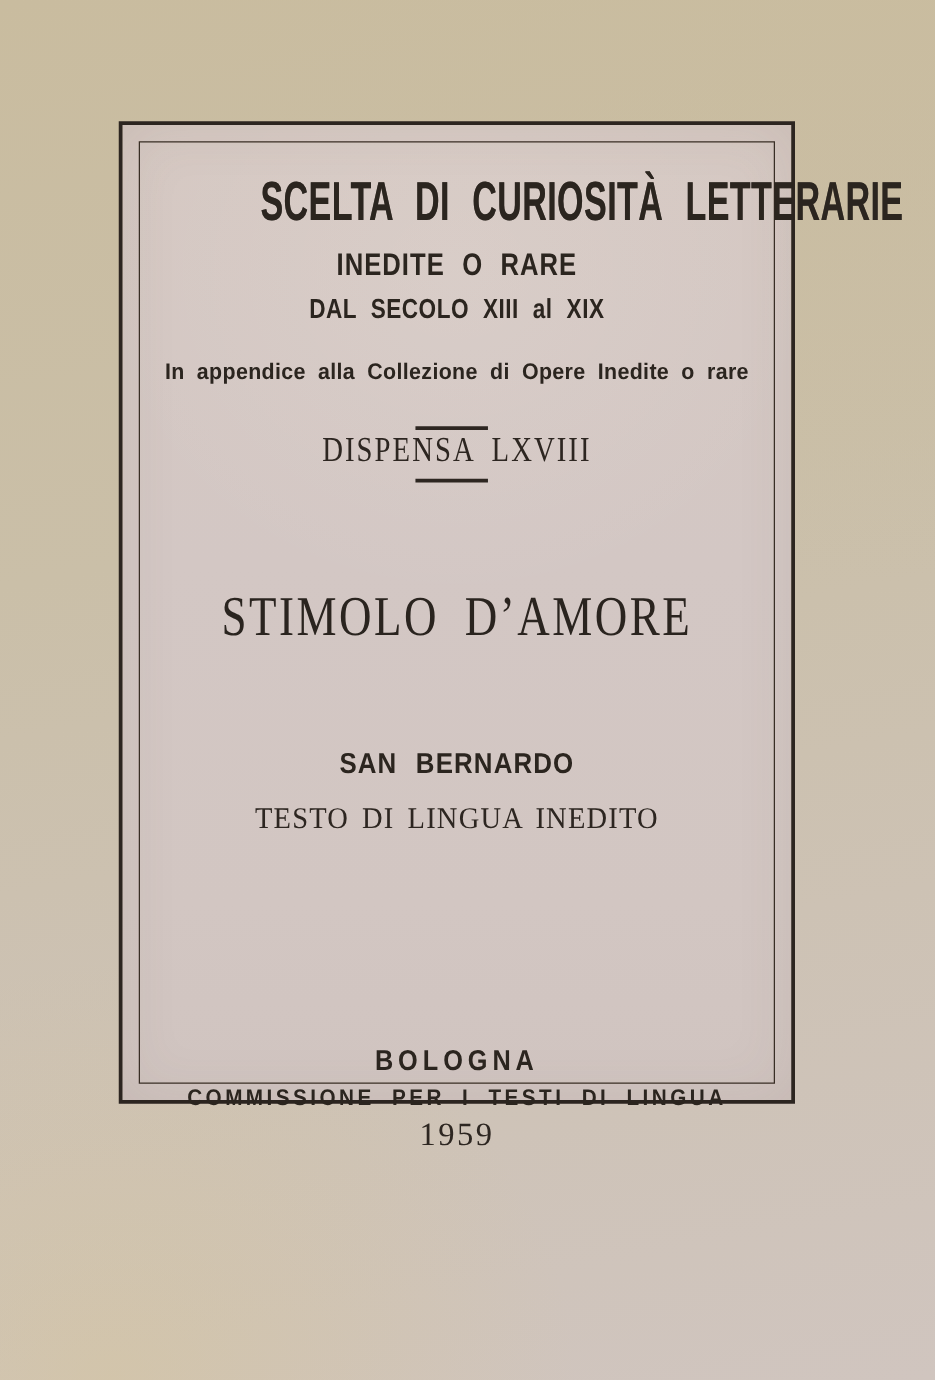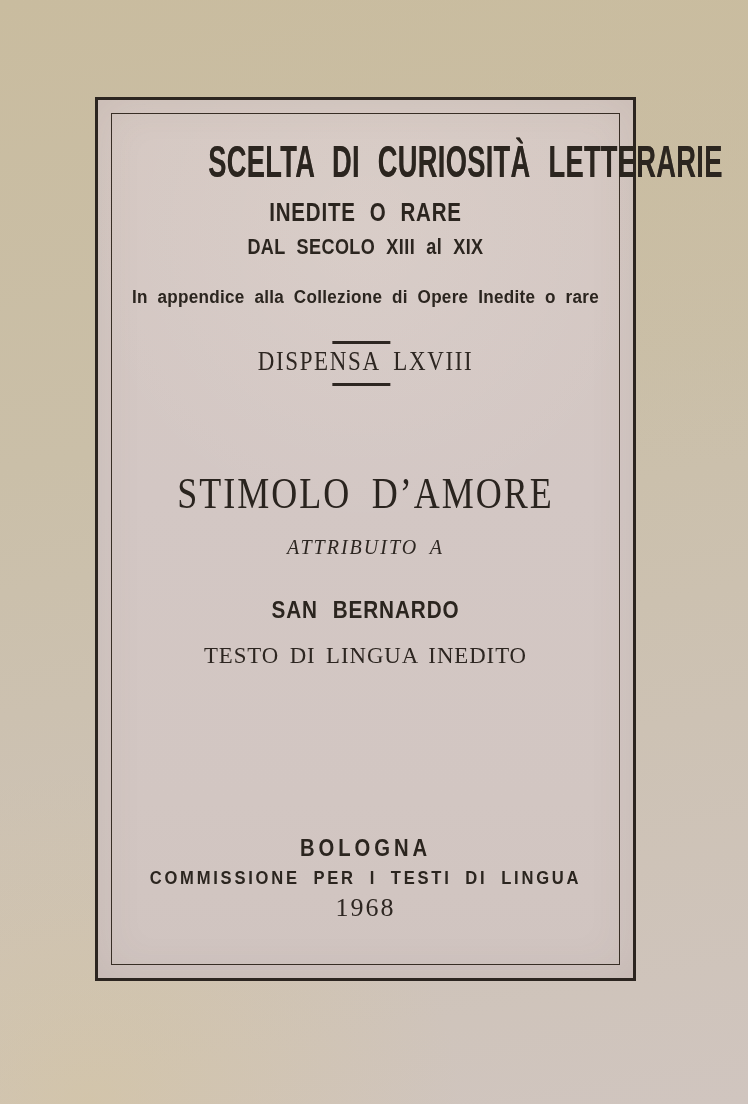"SCELTA DI CURIOSITÀ LETTERARIE" .frame-outer { height: 884px -> 786px }
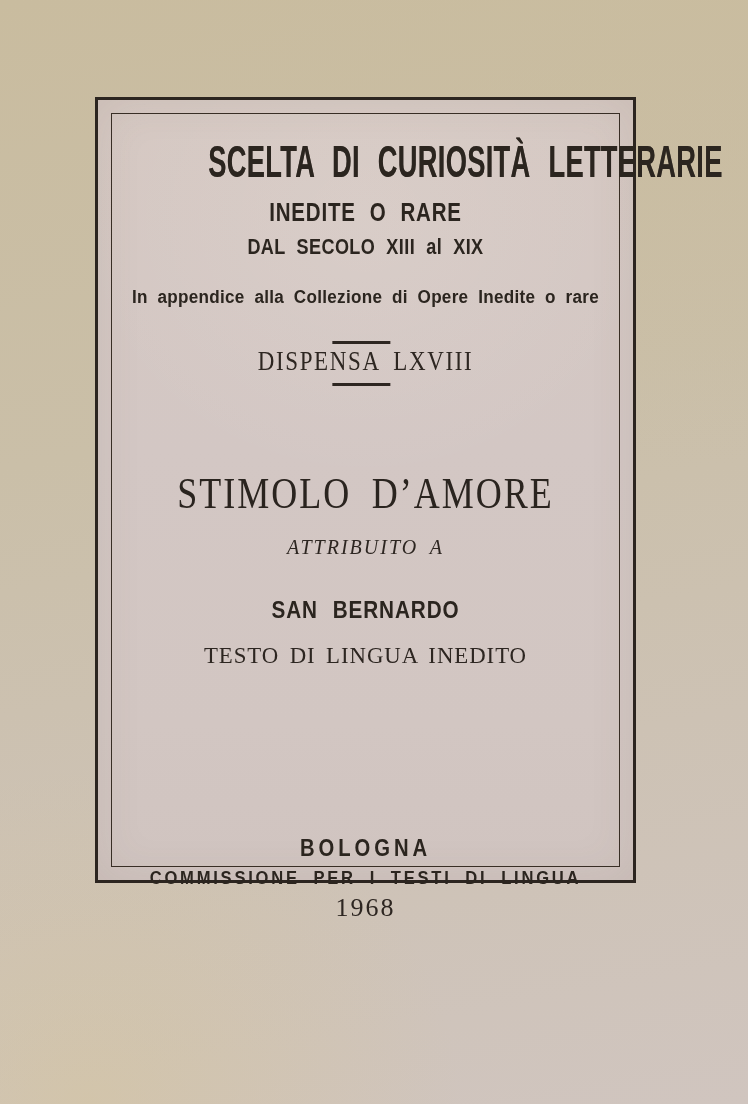"ATTRIBUITO A" div.line { html: <div>ATTRIBUITO A</div> -> none }
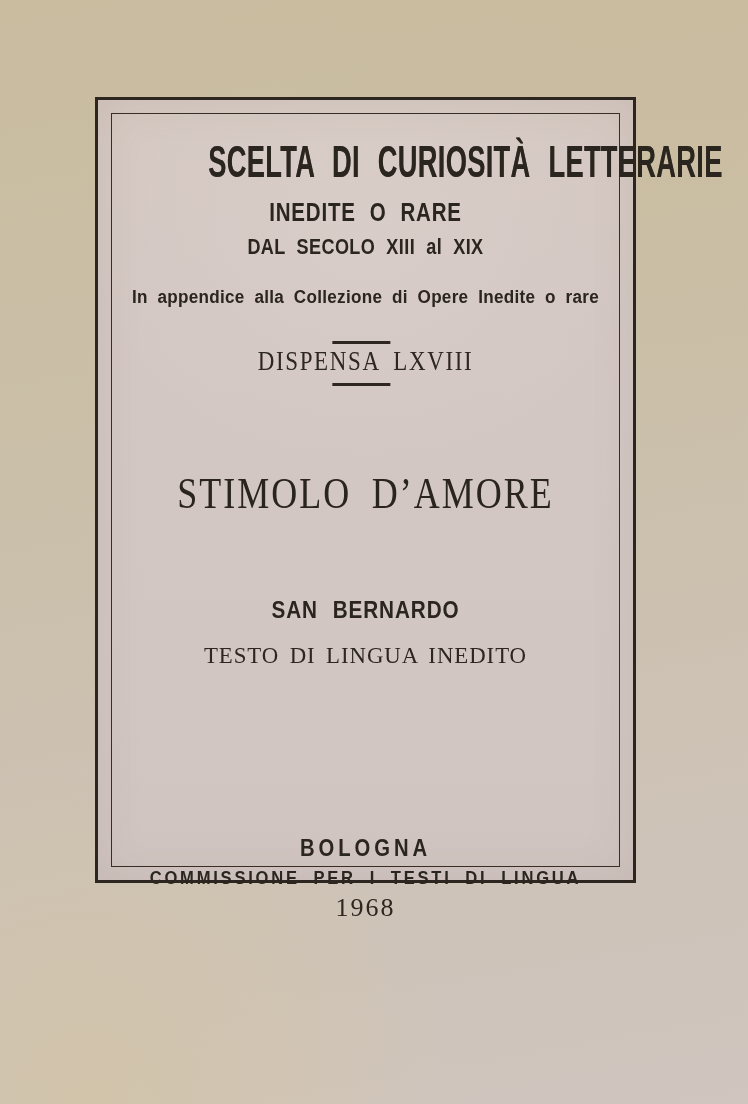"1968" div.line { text: 1968 -> 1959 }
